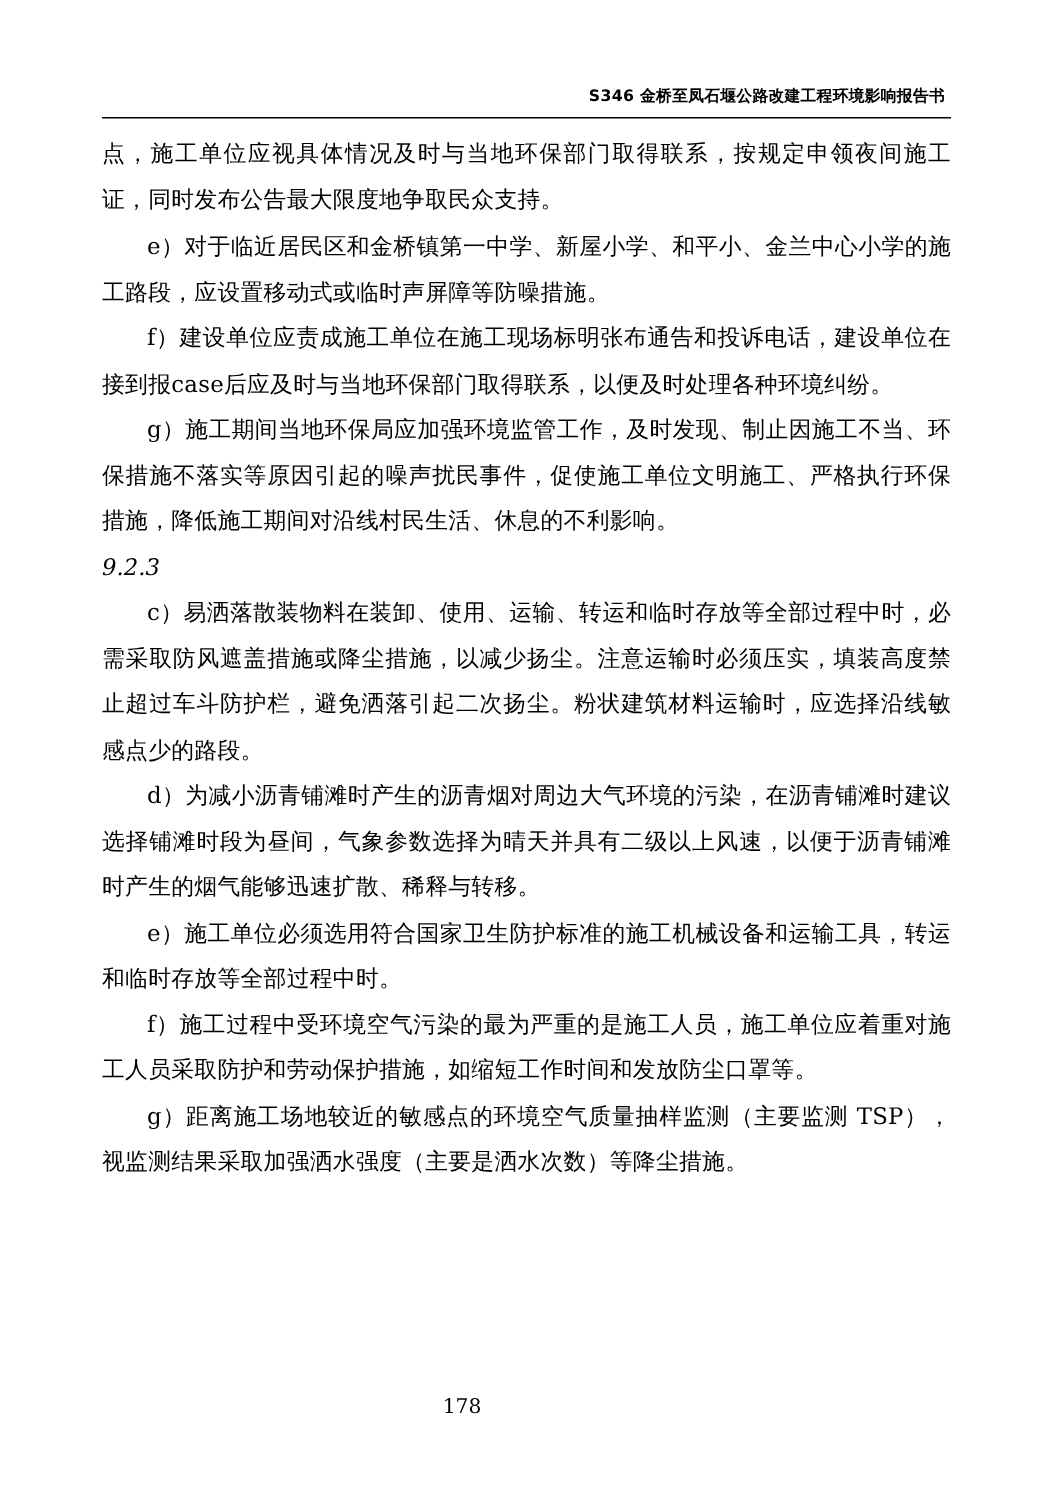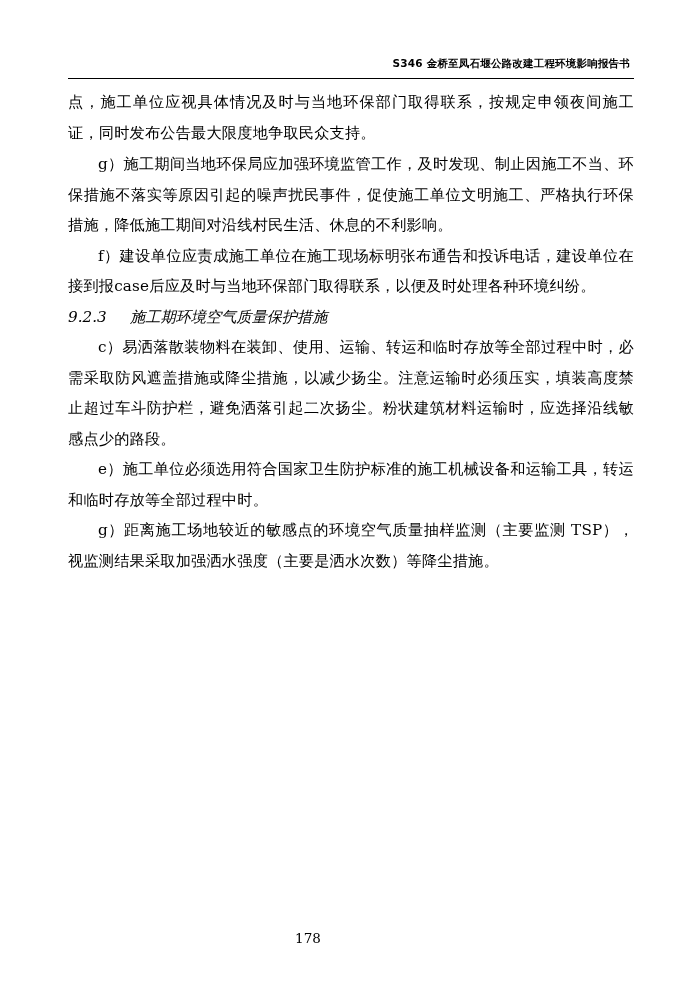"e）对于临近居民区和金桥镇第一中学、新屋小学、和平小、金兰中心小学的施工路段，应" p.indent2 { html: none -> <p>e）对于临近居民区和金桥镇第一中学、新屋小学、和平小、金兰中心小学的施工路段，应设置移动式或临时声屏障等防噪措施。</p> }
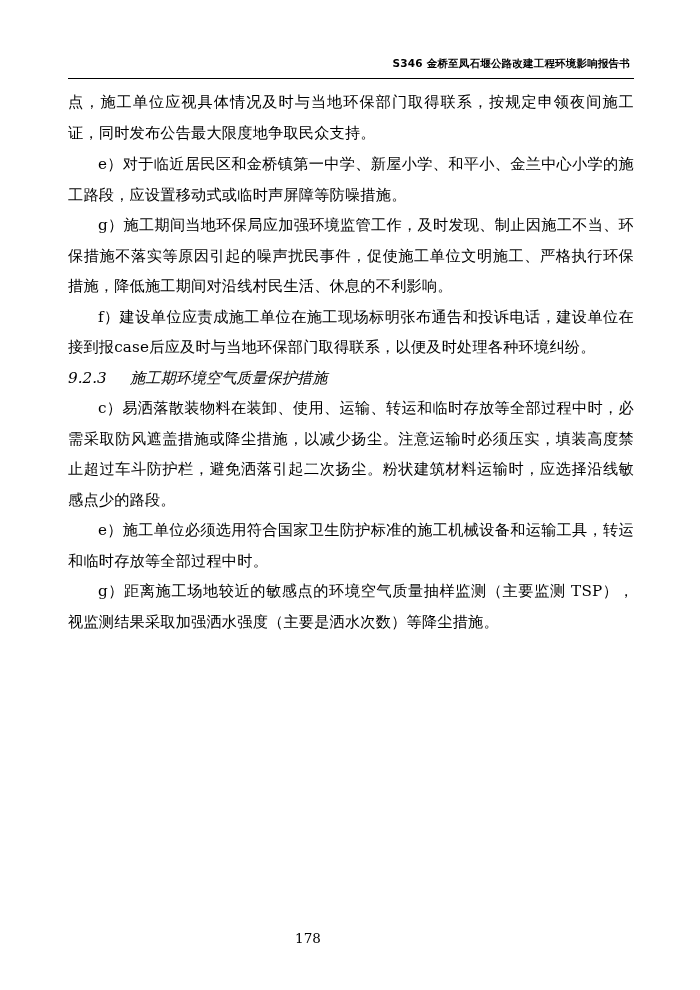"g）施工期间当地环保局应加强环境监管工作，及时发现、制止因施工不当、环保措施不落" p.indent2 { order: before "f）建设单位应责成施工单位在施工现场标明张布通告和投诉电话，建设单位在接到报ca" -> after "f）建设单位应责成施工单位在施工现场标明张布通告和投诉电话，建设单位在接到报ca" }
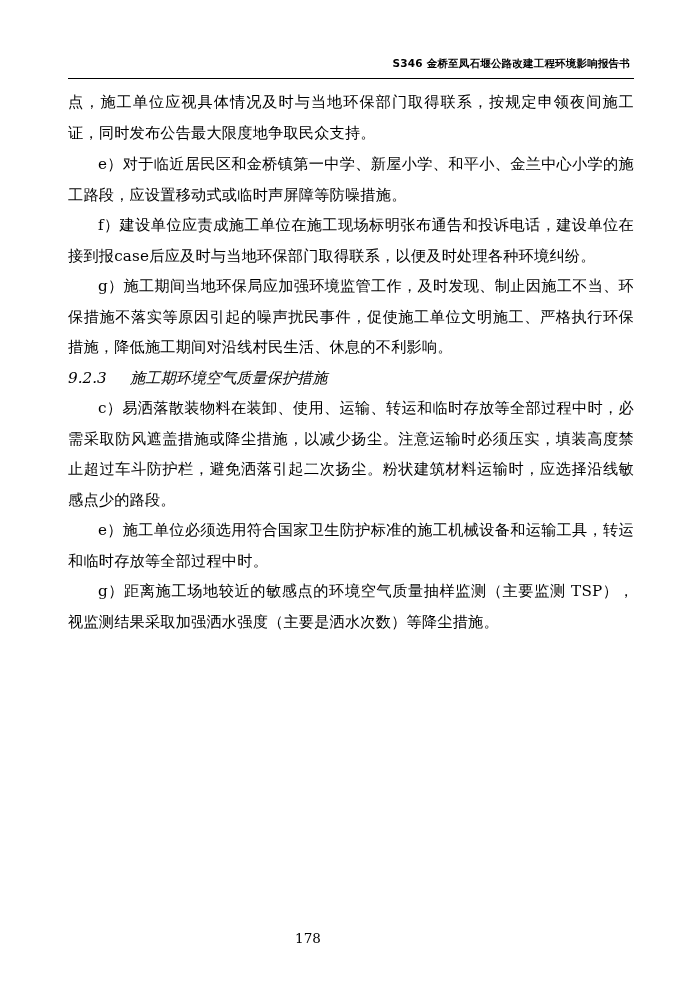"施工期环境空气质量保护措施" span.sec-title { html: <span>施工期环境空气质量保护措施</span> -> none }
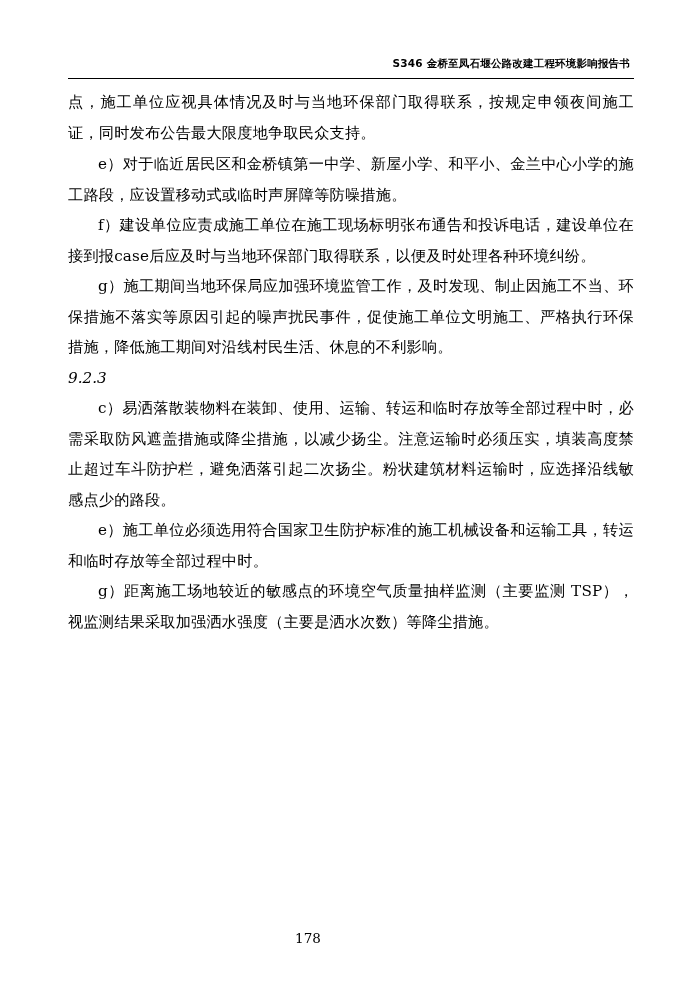"d）为减小沥青铺滩时产生的沥青烟对周边大气环境的污染，在沥青铺滩时建议选择铺滩时" p.indent2 { html: none -> <p>d）为减小沥青铺滩时产生的沥青烟对周边大气环境的污染，在沥青铺滩时建议选择铺滩时段为昼间，气象参数选择为晴天并具有二级以上风速，以便于沥青铺滩时产生的烟气能够迅速扩散、稀释与转移。</p> }
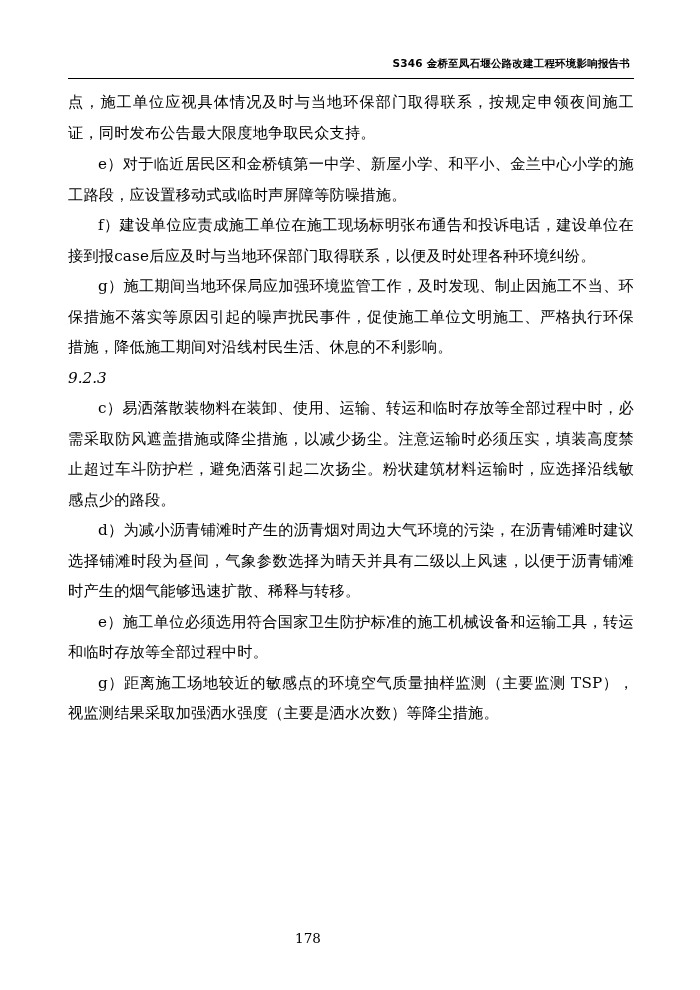"f）施工过程中受环境空气污染的最为严重的是施工人员，施工单位应着重对施工人员采取" p.indent2 { html: none -> <p>f）施工过程中受环境空气污染的最为严重的是施工人员，施工单位应着重对施工人员采取防护和劳动保护措施，如缩短工作时间和发放防尘口罩等。</p> }
